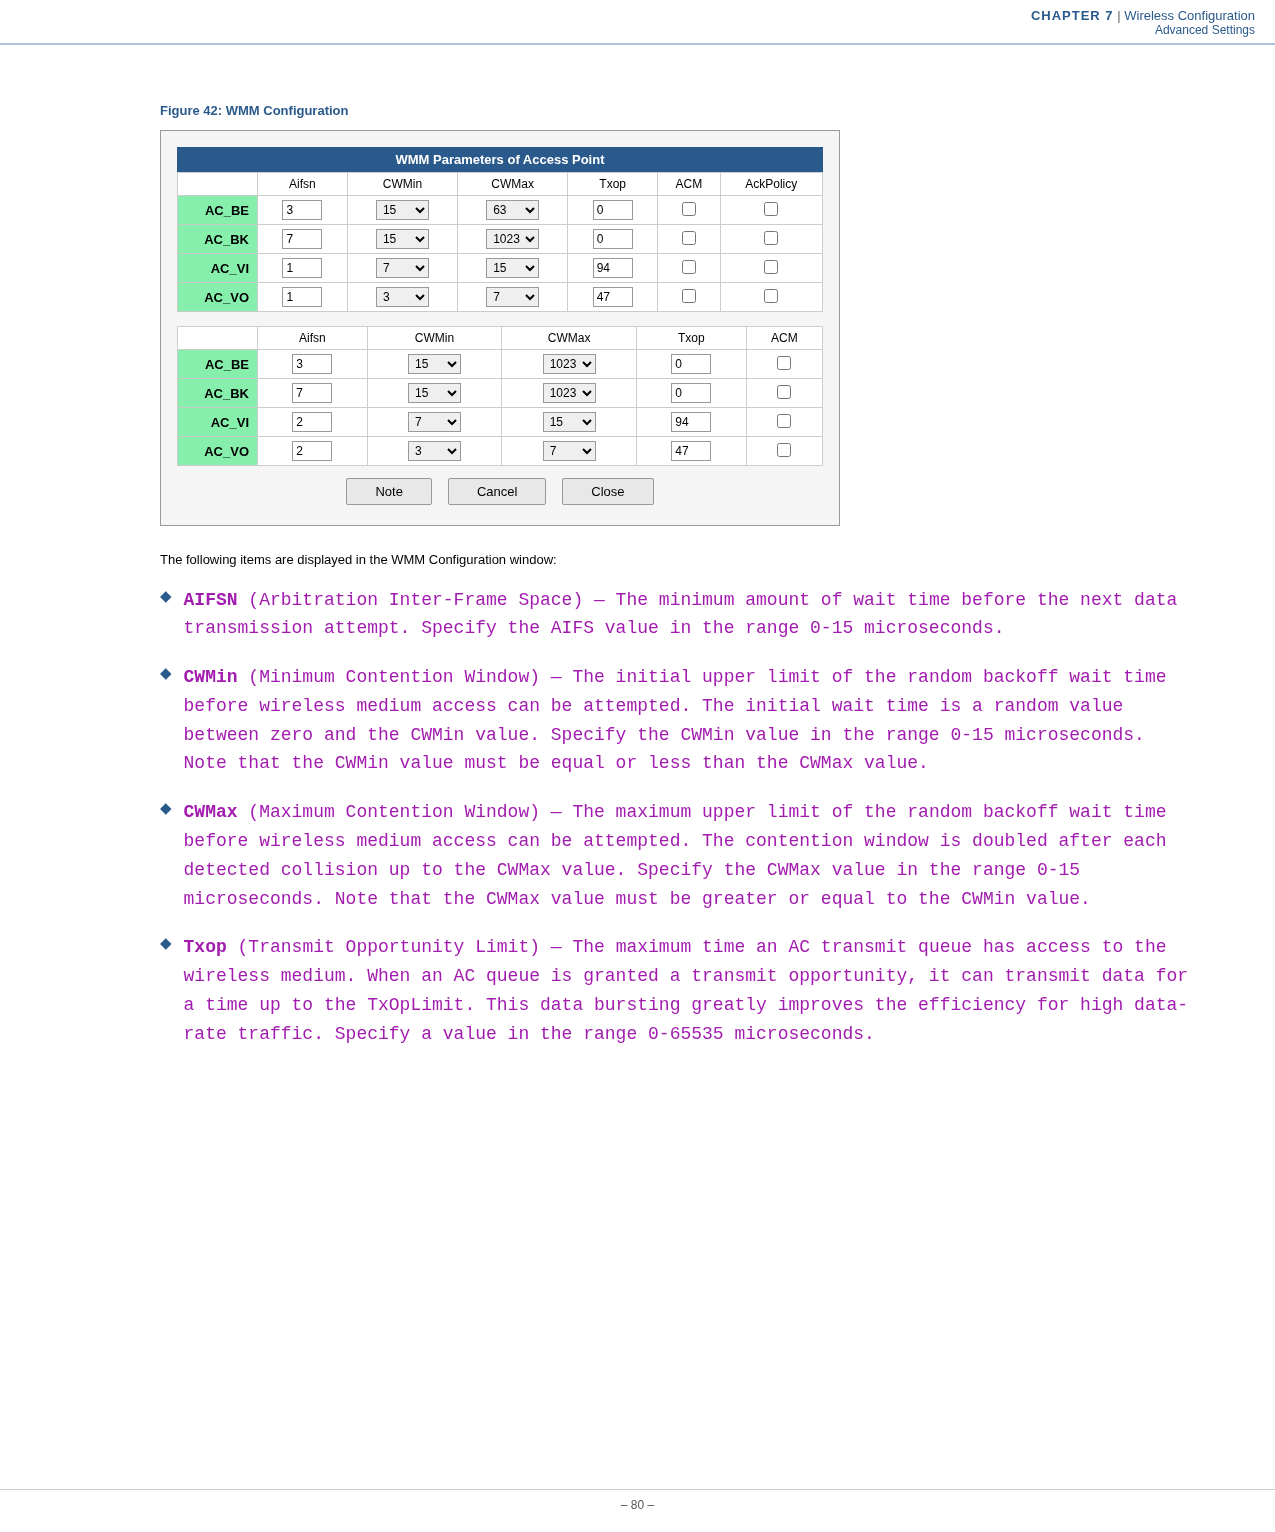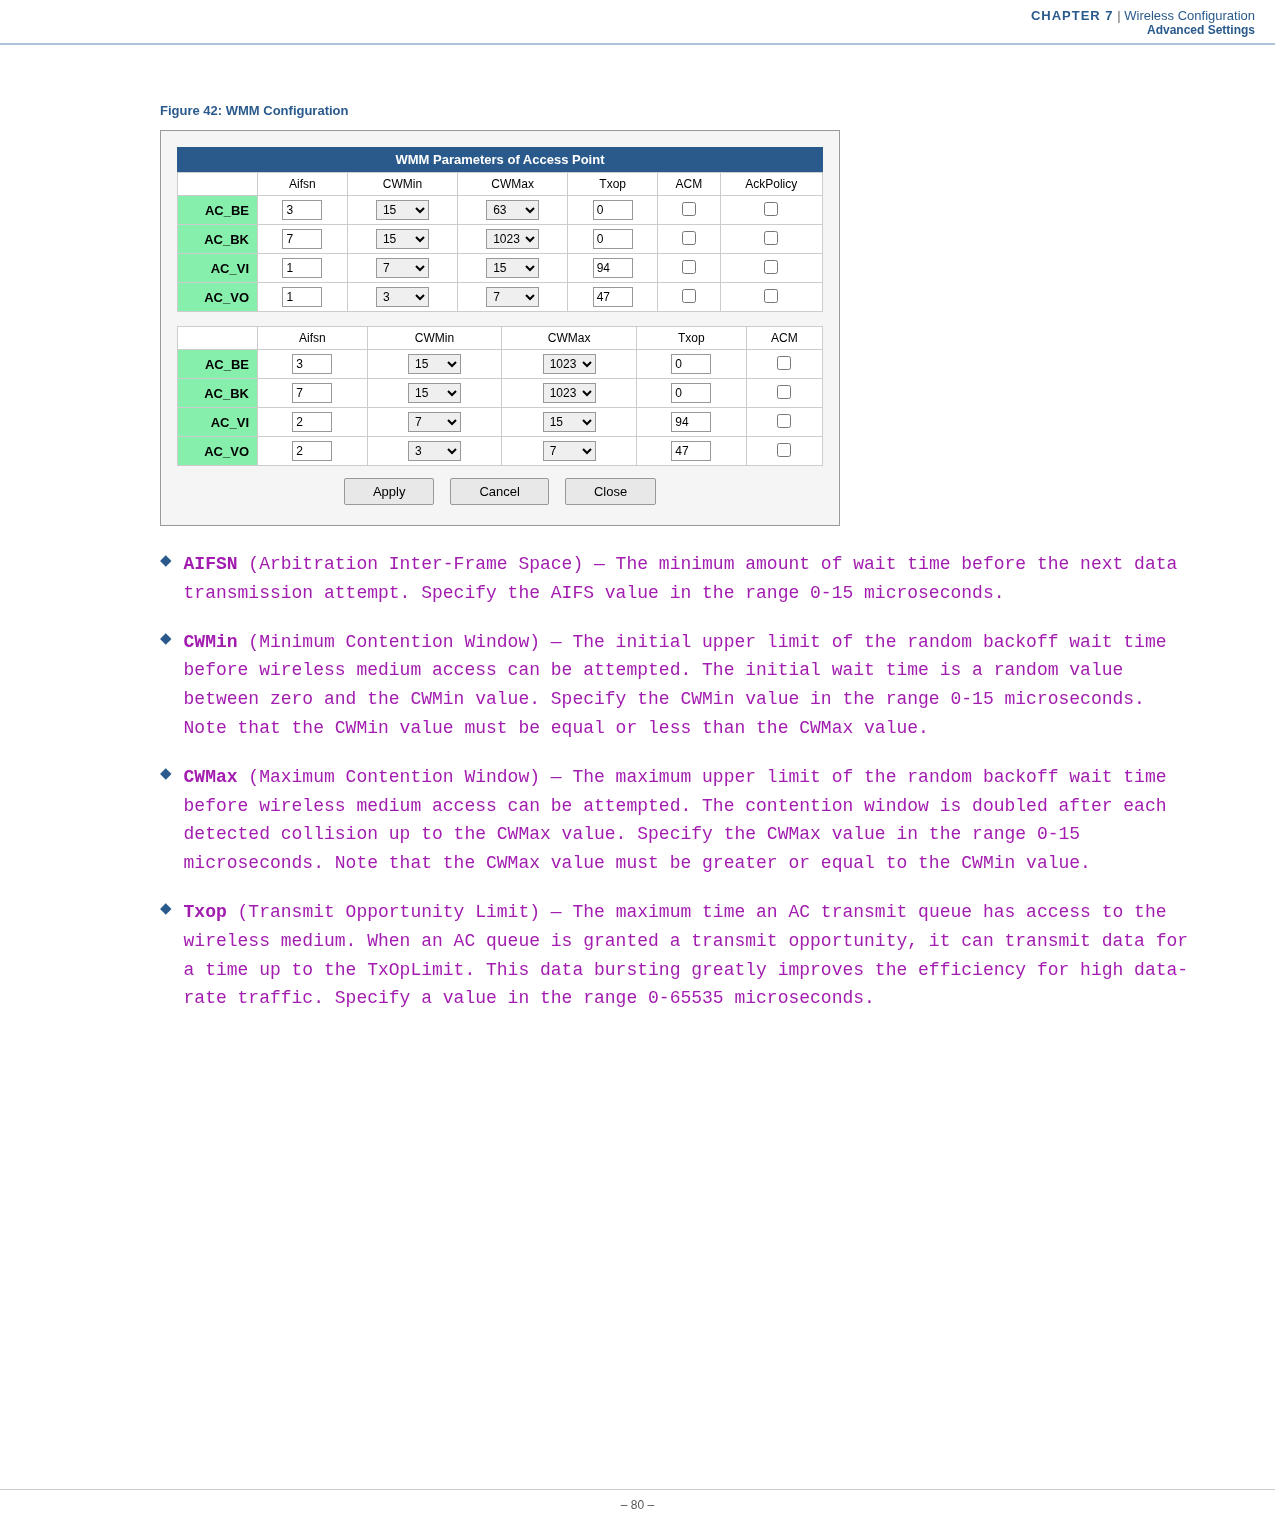"Advanced Settings" .header-line2 { font-weight: bold -> none }
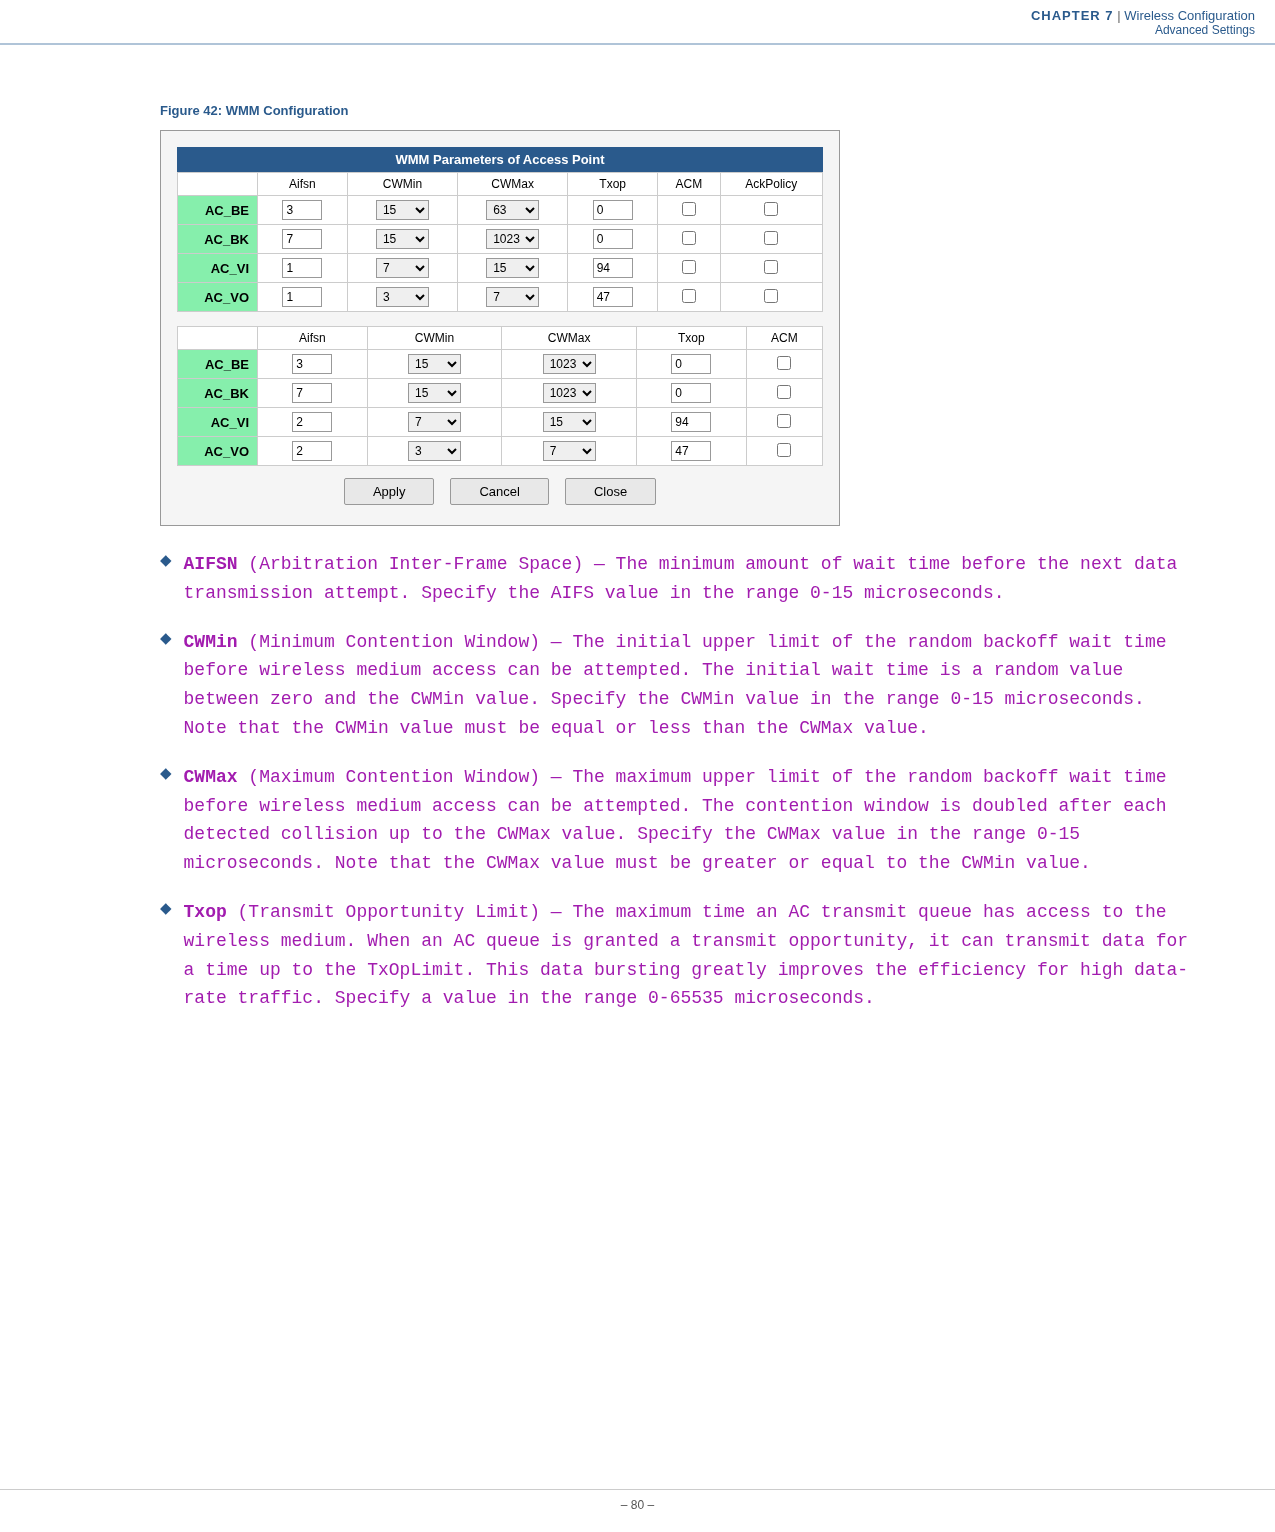"Apply" button.btn { text: Apply -> Note }
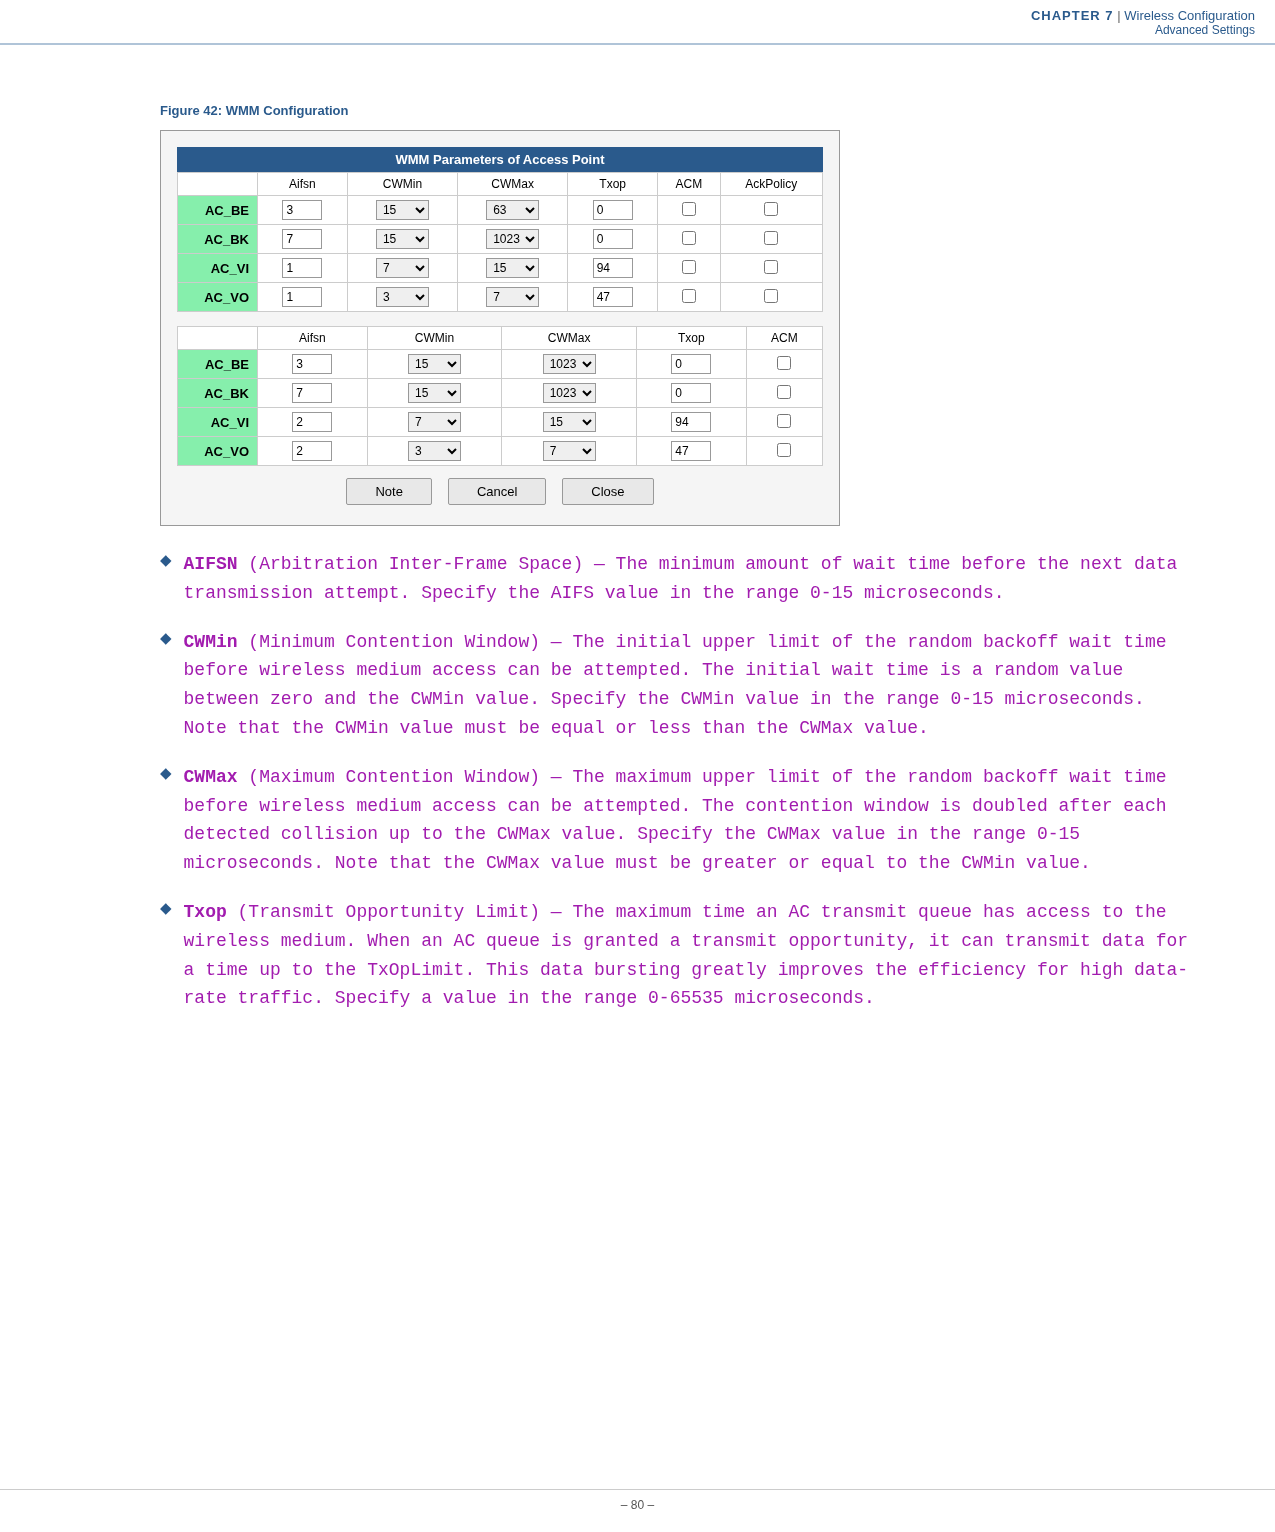"The following items are displayed" p.desc-text { html: none -> <p>The following items are displayed in the WMM Configuration window:</p> }
